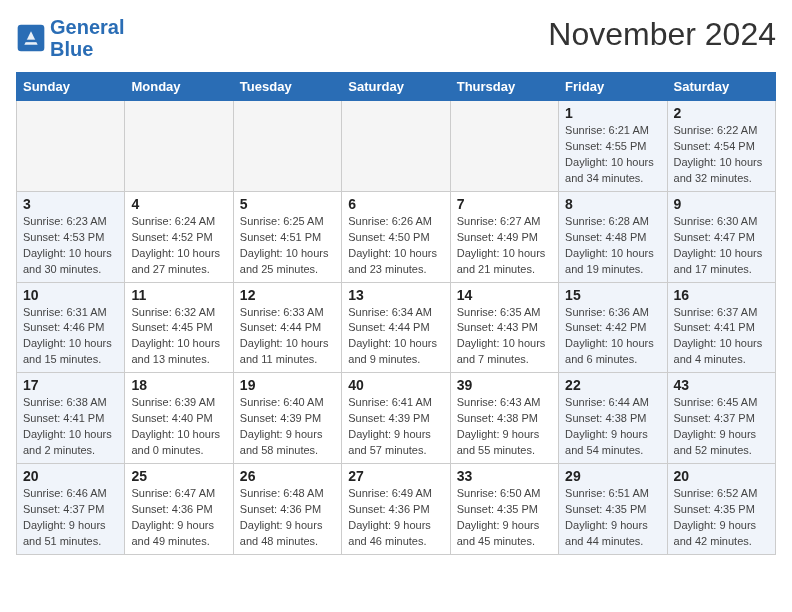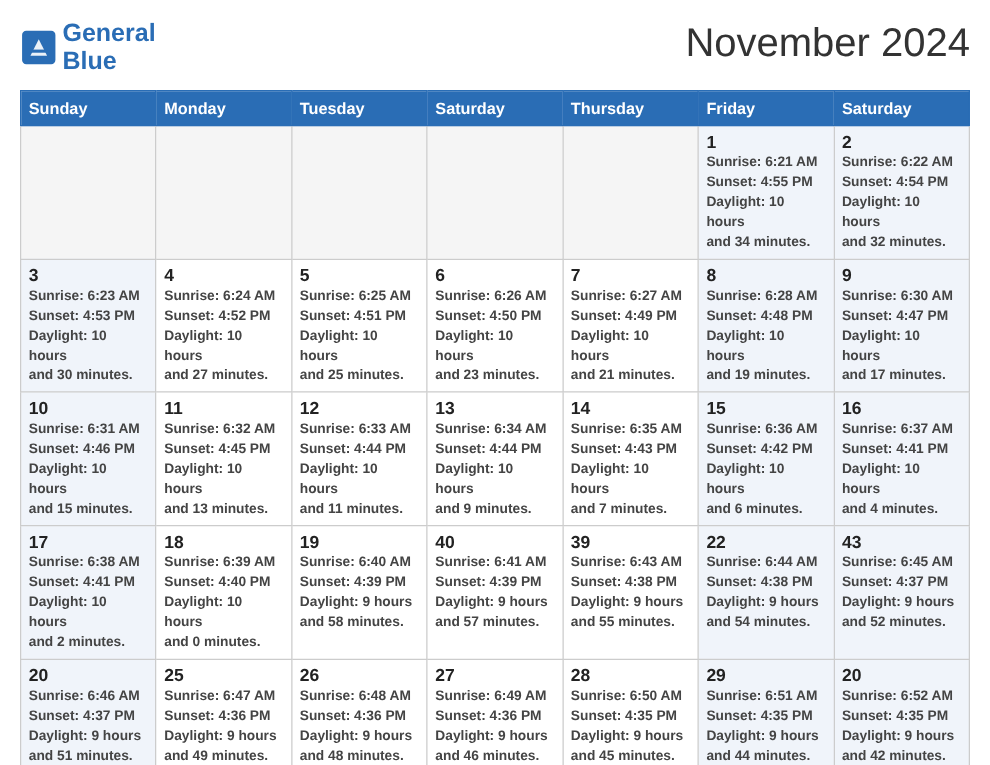"Sunrise: 6:21 AM" .day-info { font-weight: bold -> none }
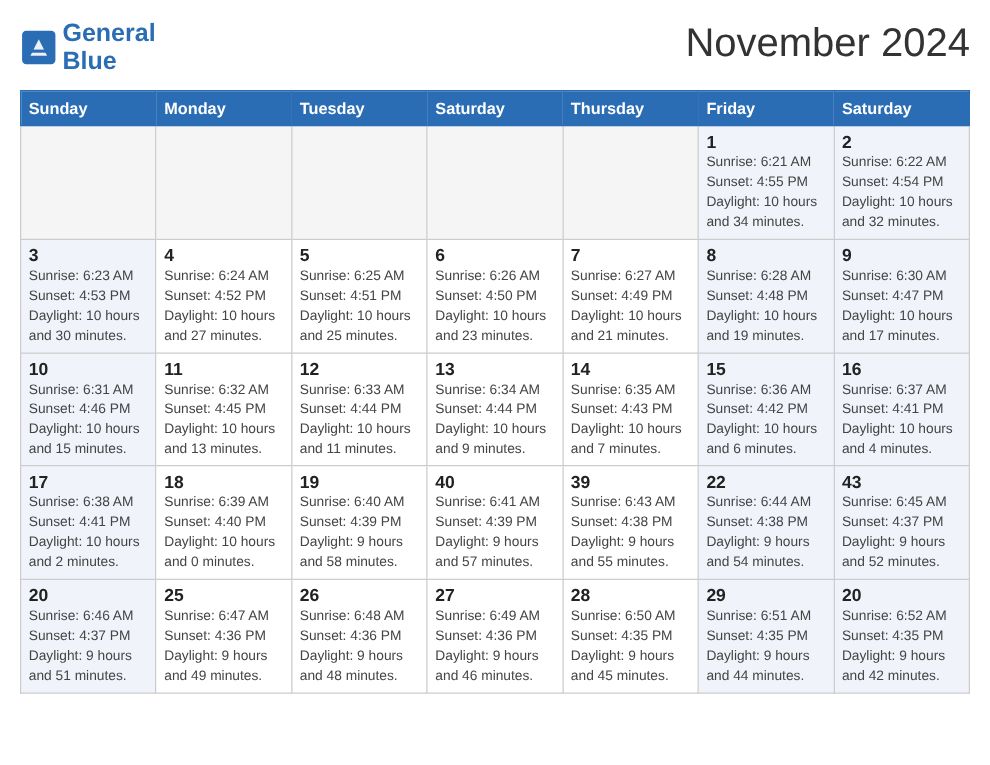"28" div.day-num { text: 28 -> 33 }
